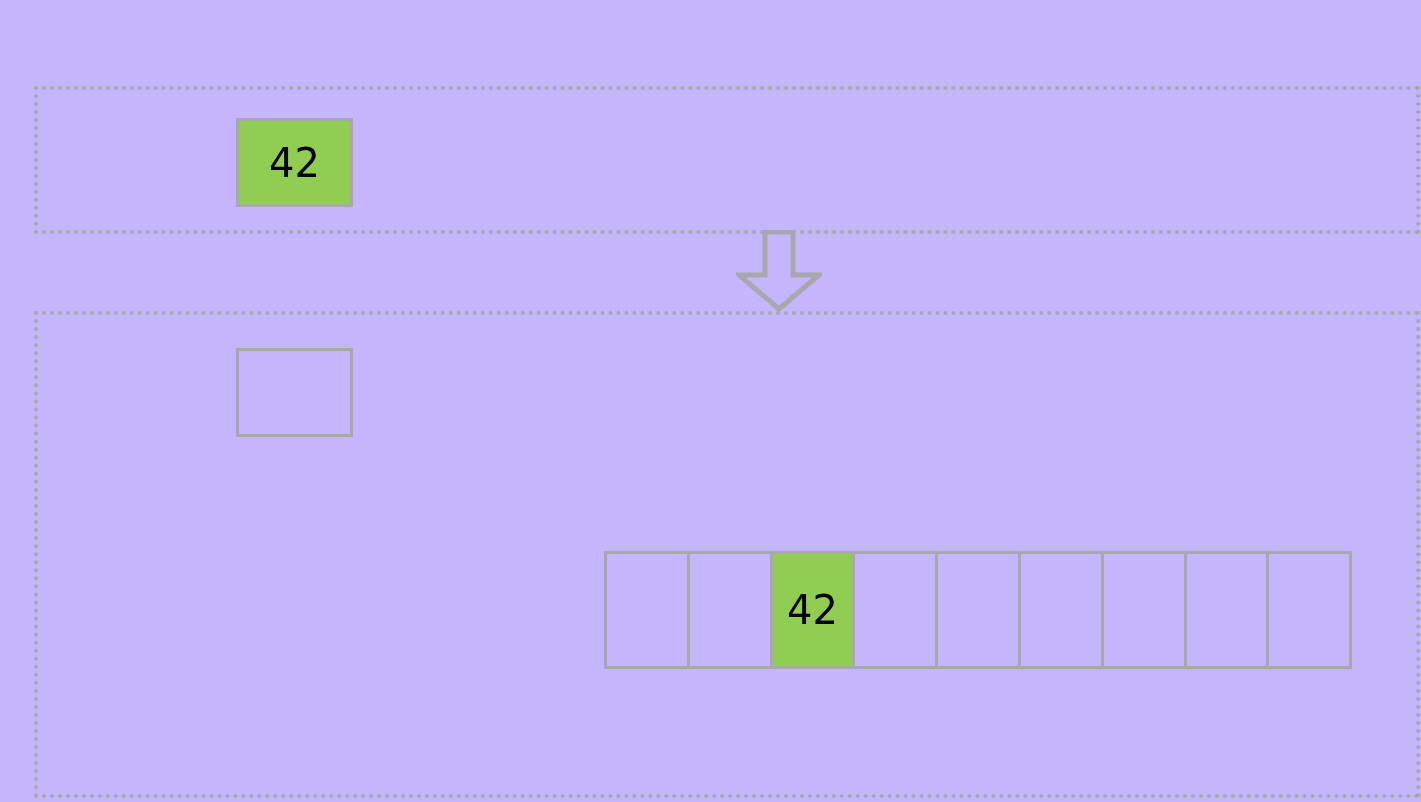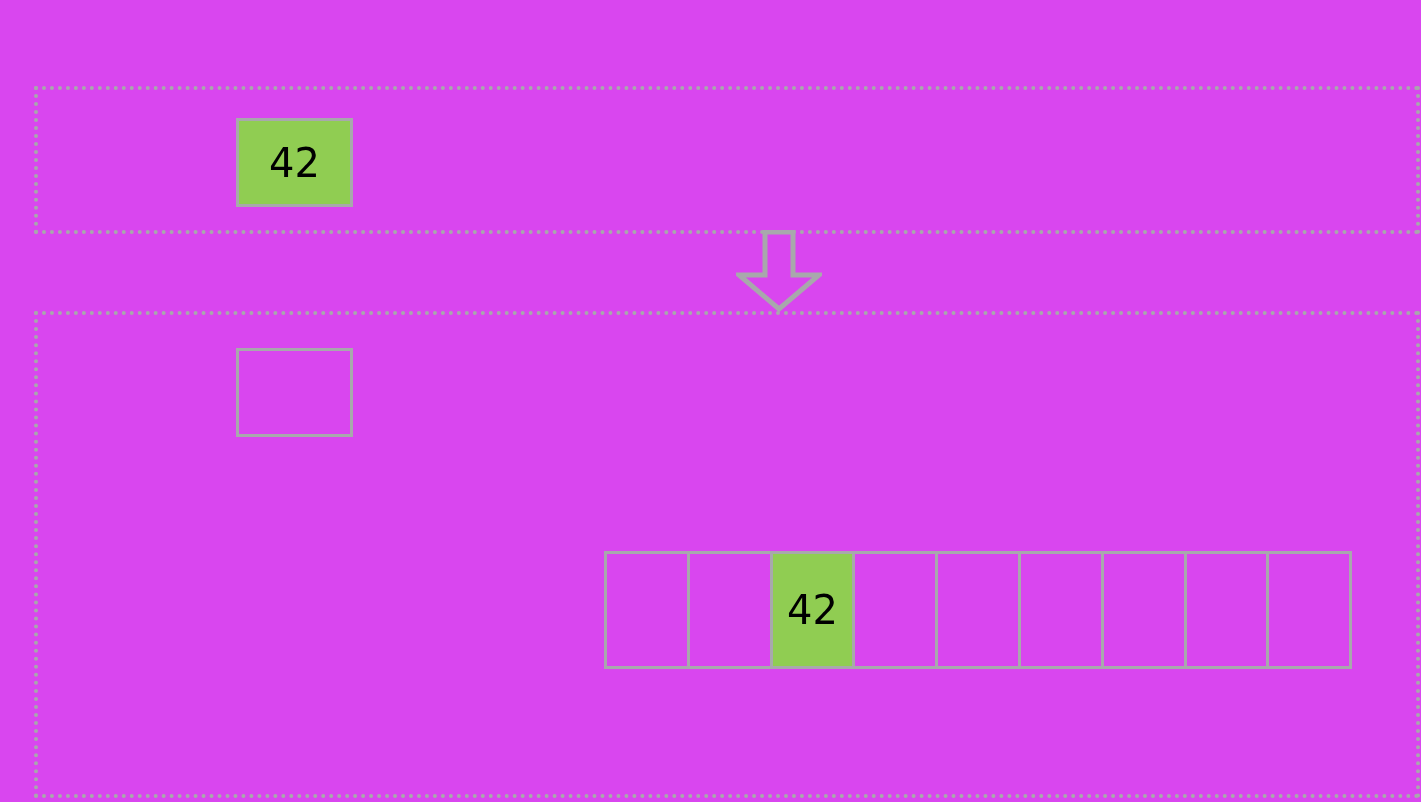"42" #stage { background: #d946ef -> #c4b5fd }
